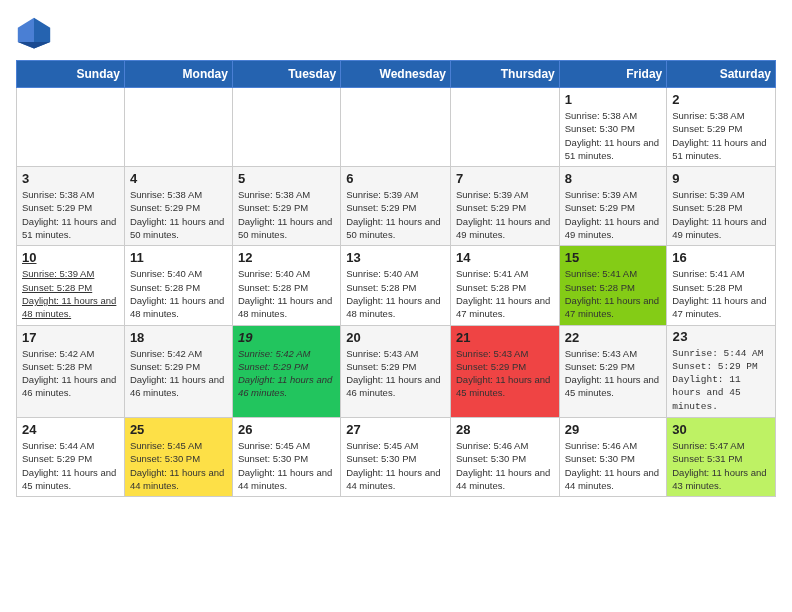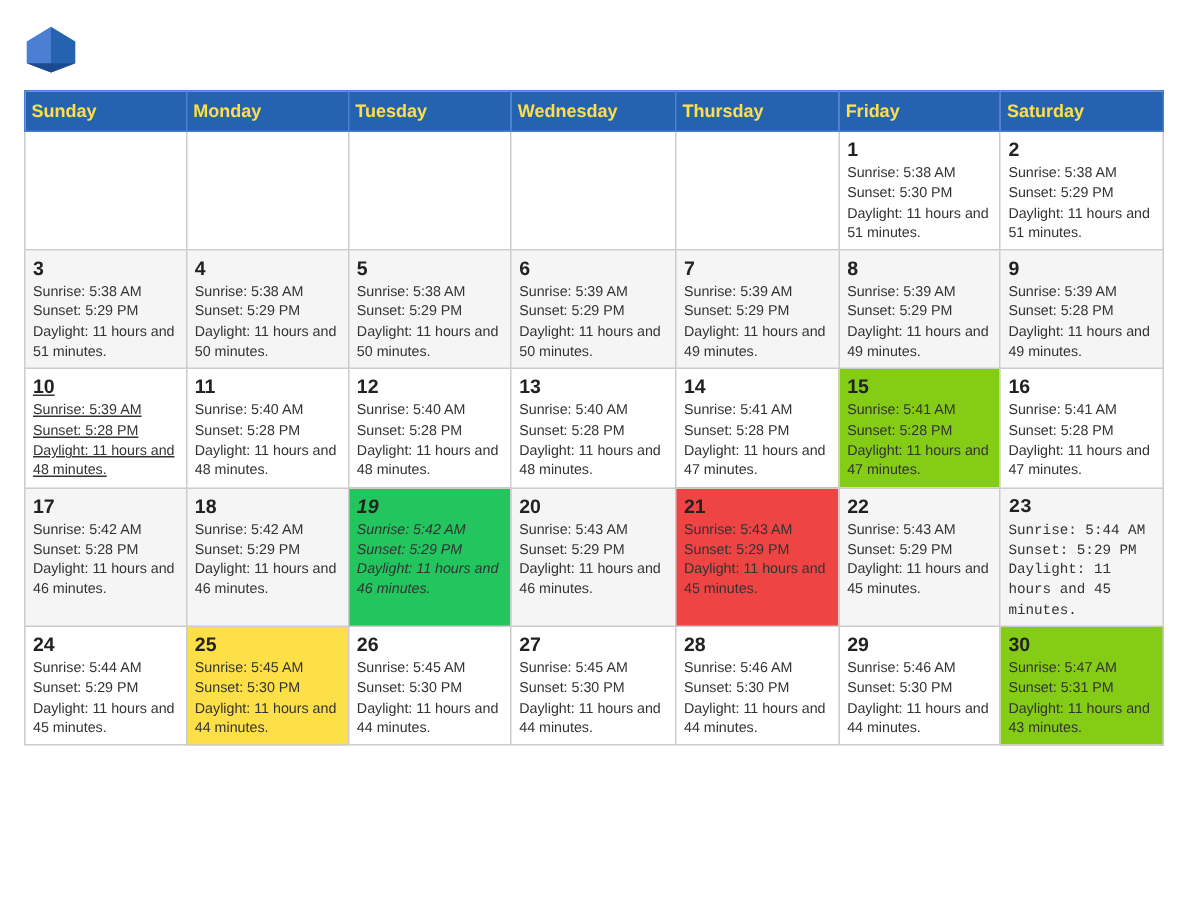"Sunday" .calendar th { color: #fde047 -> #ffffff; text-align: left -> right }
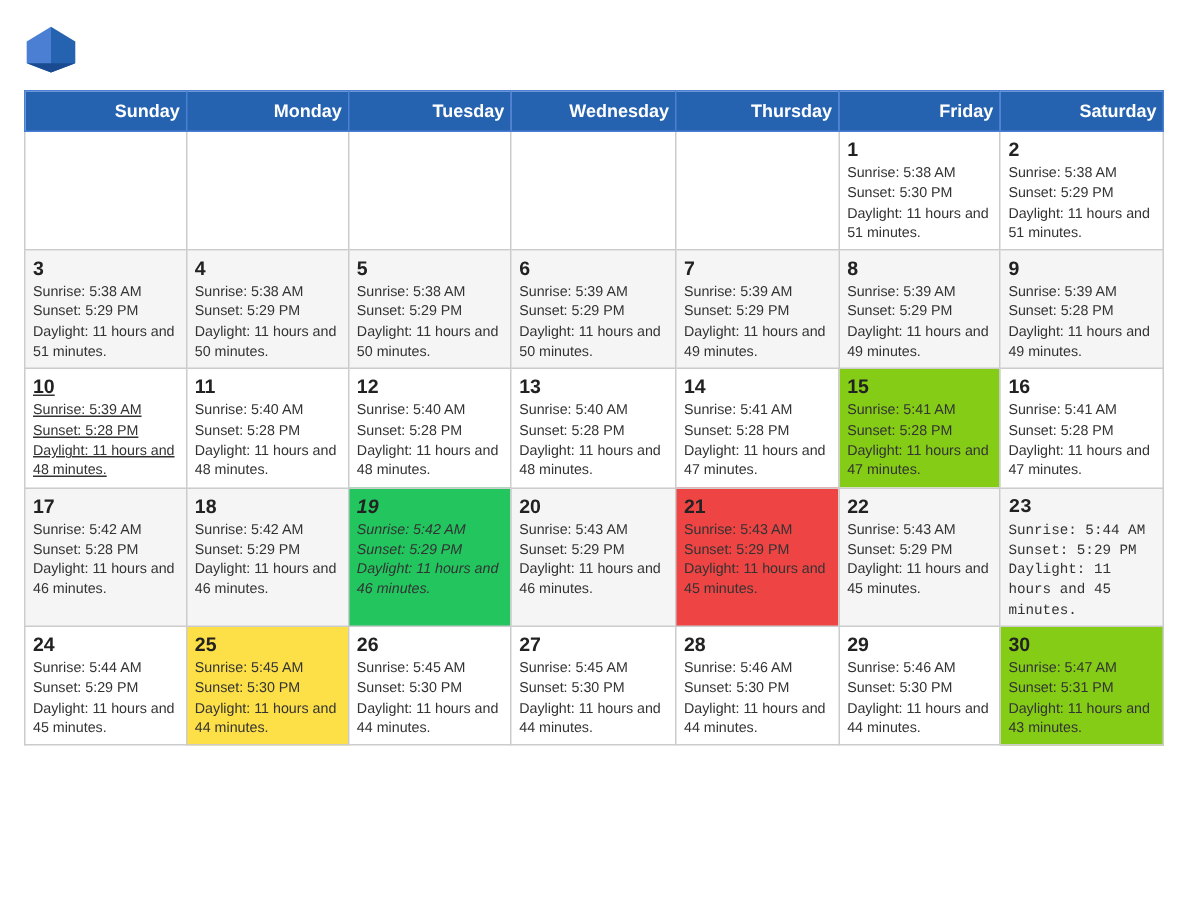"30" td { background: #84cc16 -> #bef264 }
